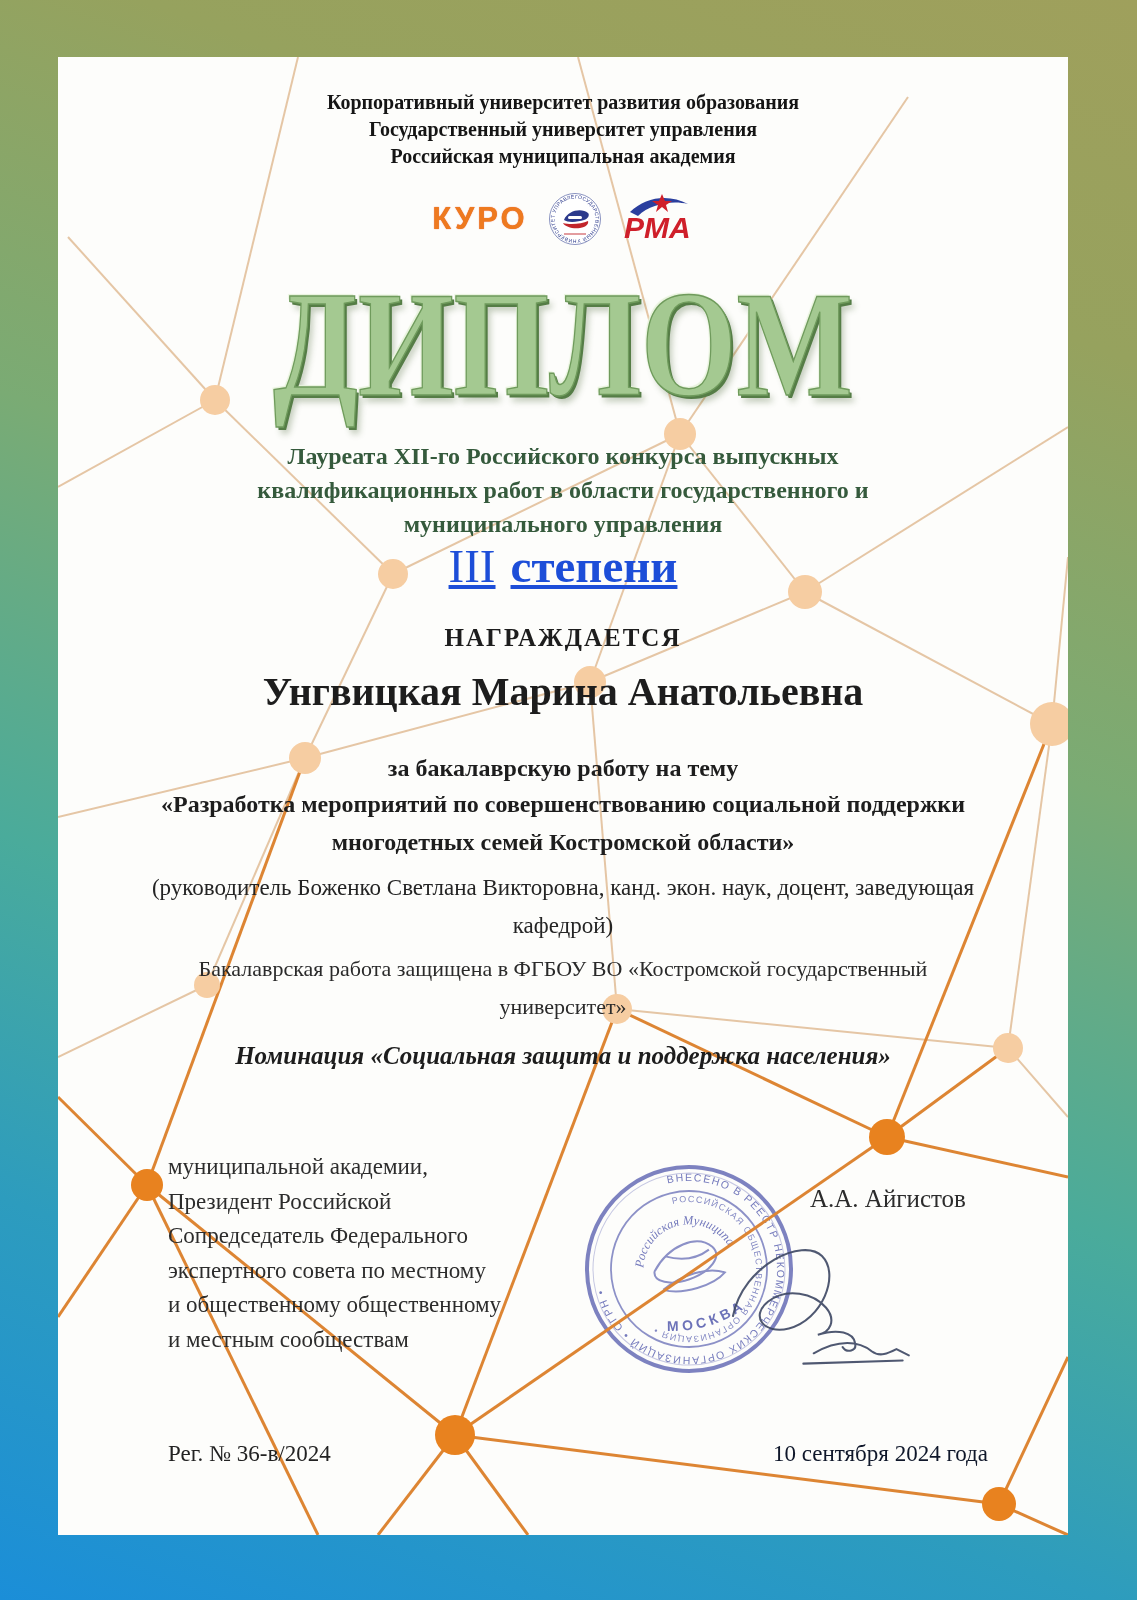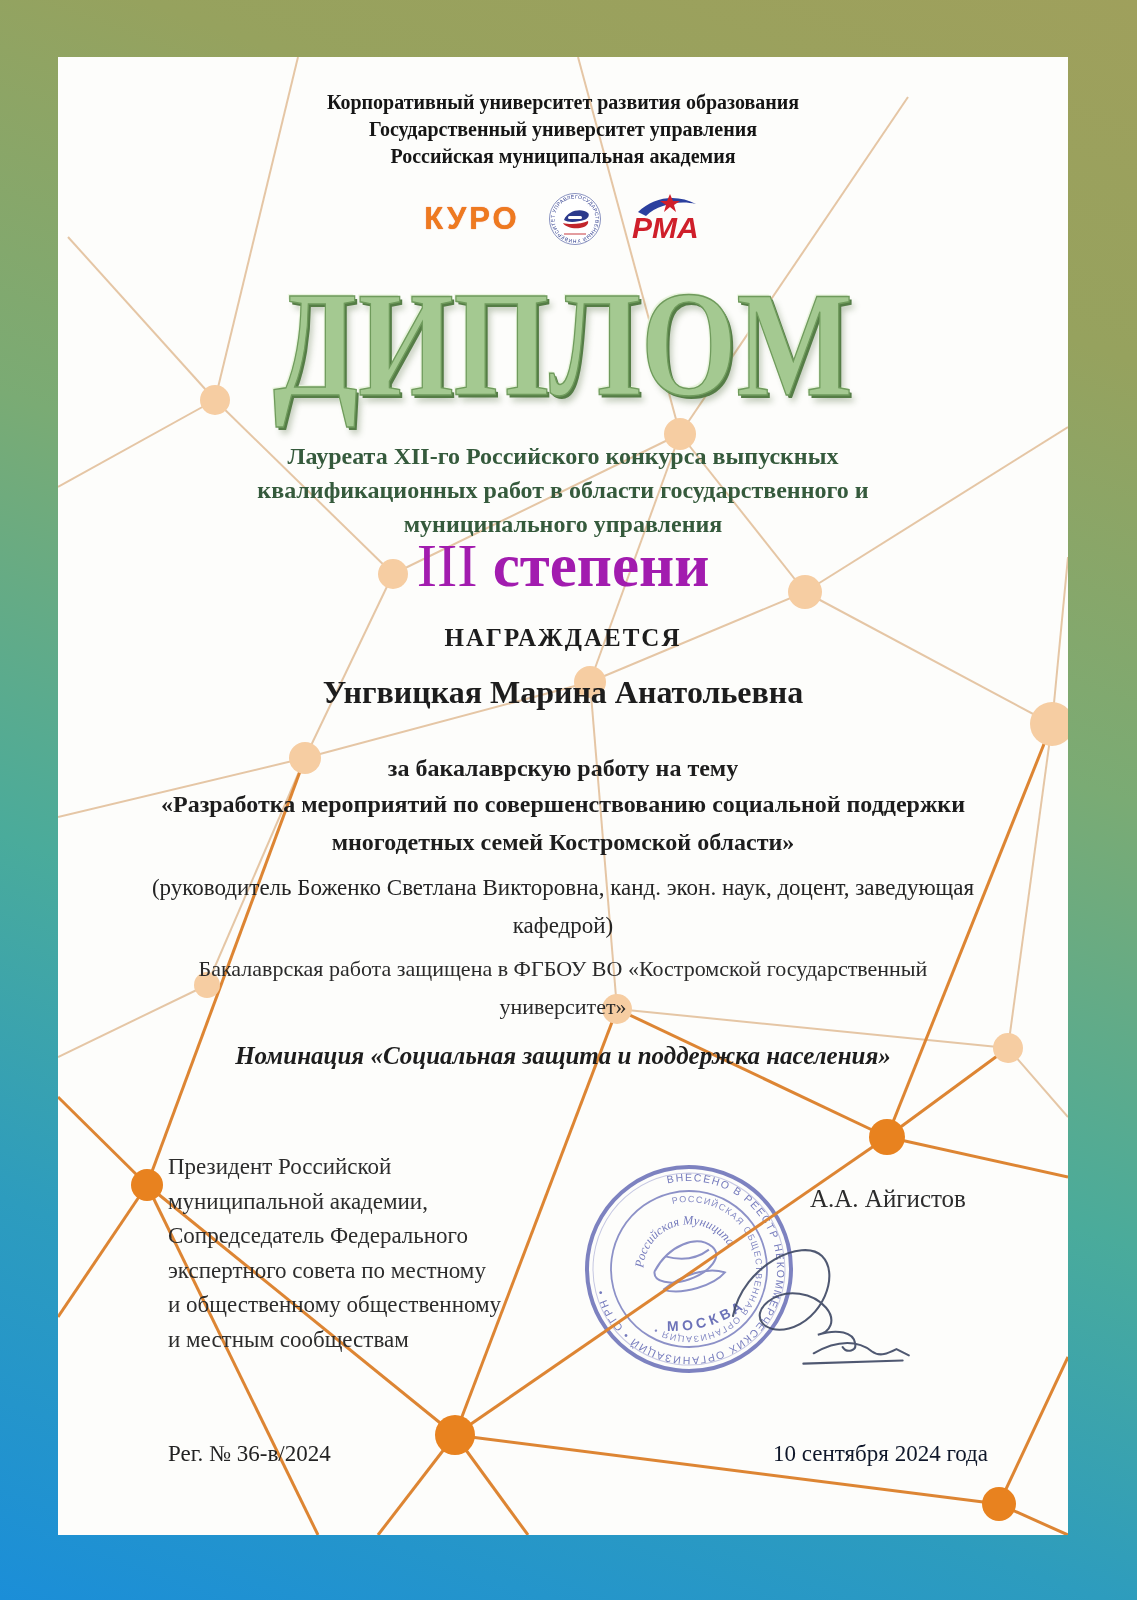"КУРО" .logo-row { gap: 28px -> 20px }
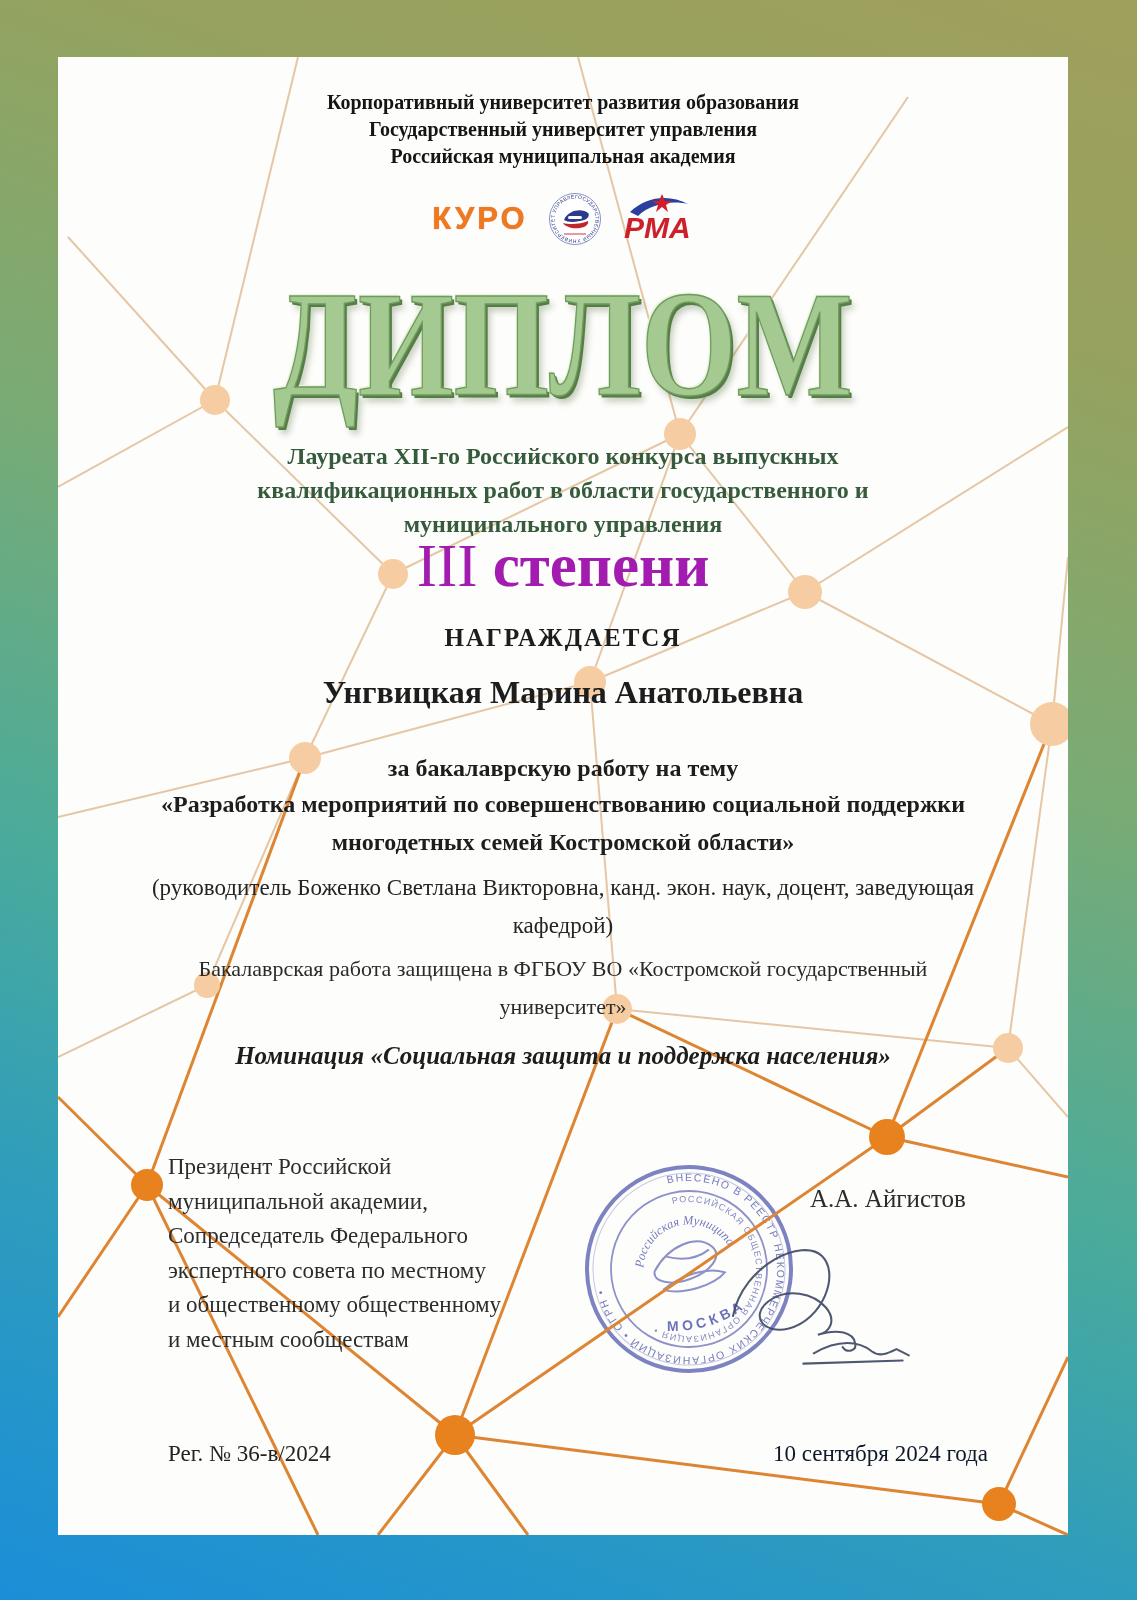"III степени" .degree { color: #a21caf -> #1d4ed8; font-size: 61px -> 47px; text-decoration: none -> underline }
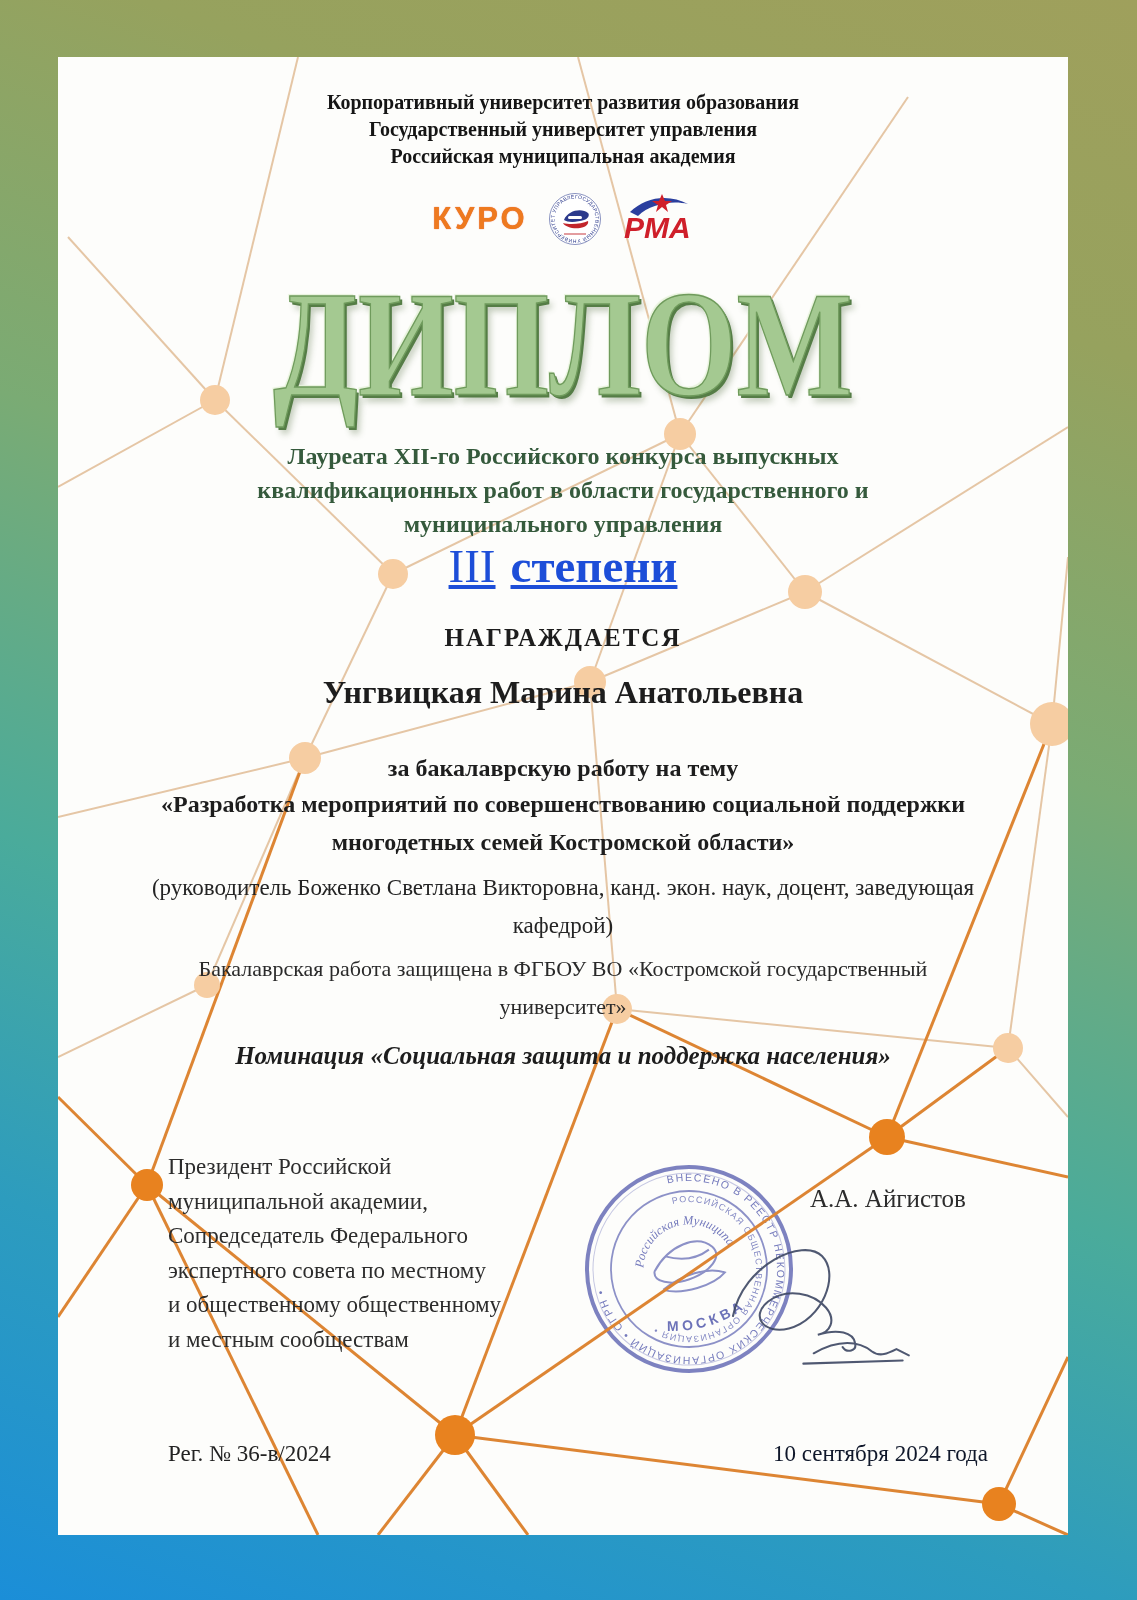"Унгвицкая Марина Анатольевна" .recipient { font-size: 32px -> 40px }
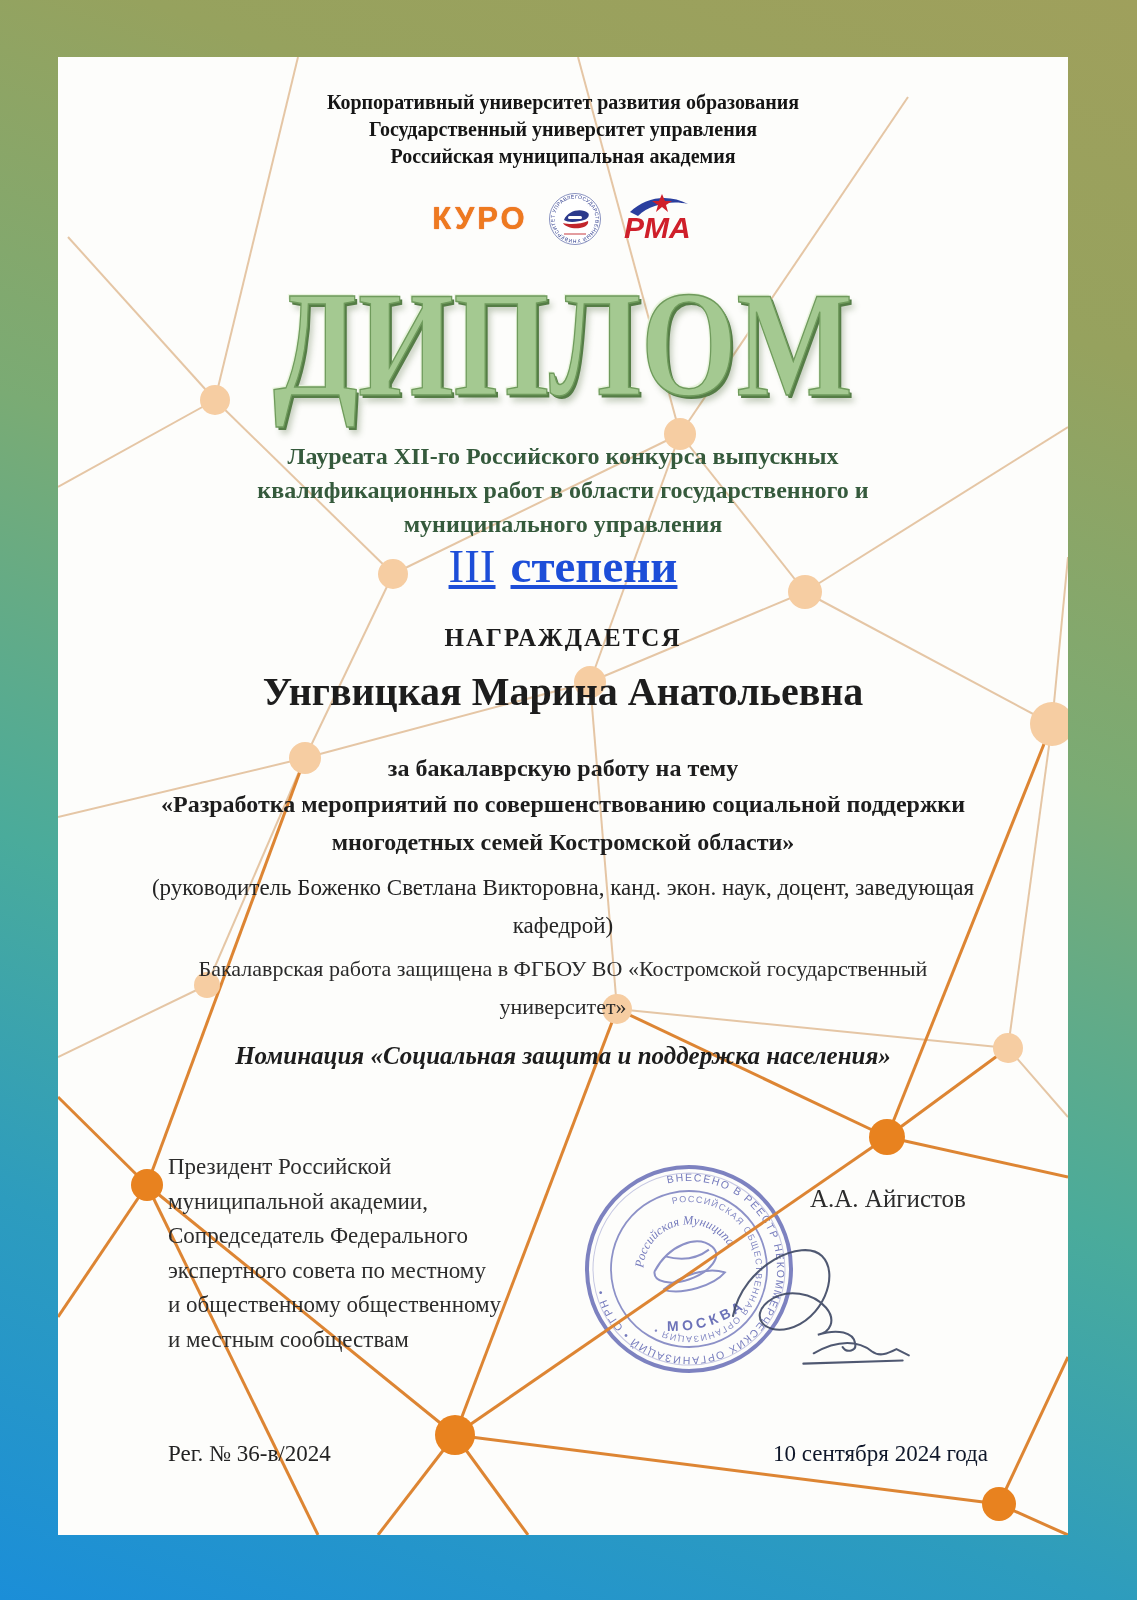"Президент Российской" div { order: before "муниципальной академии," -> after "муниципальной академии," }
